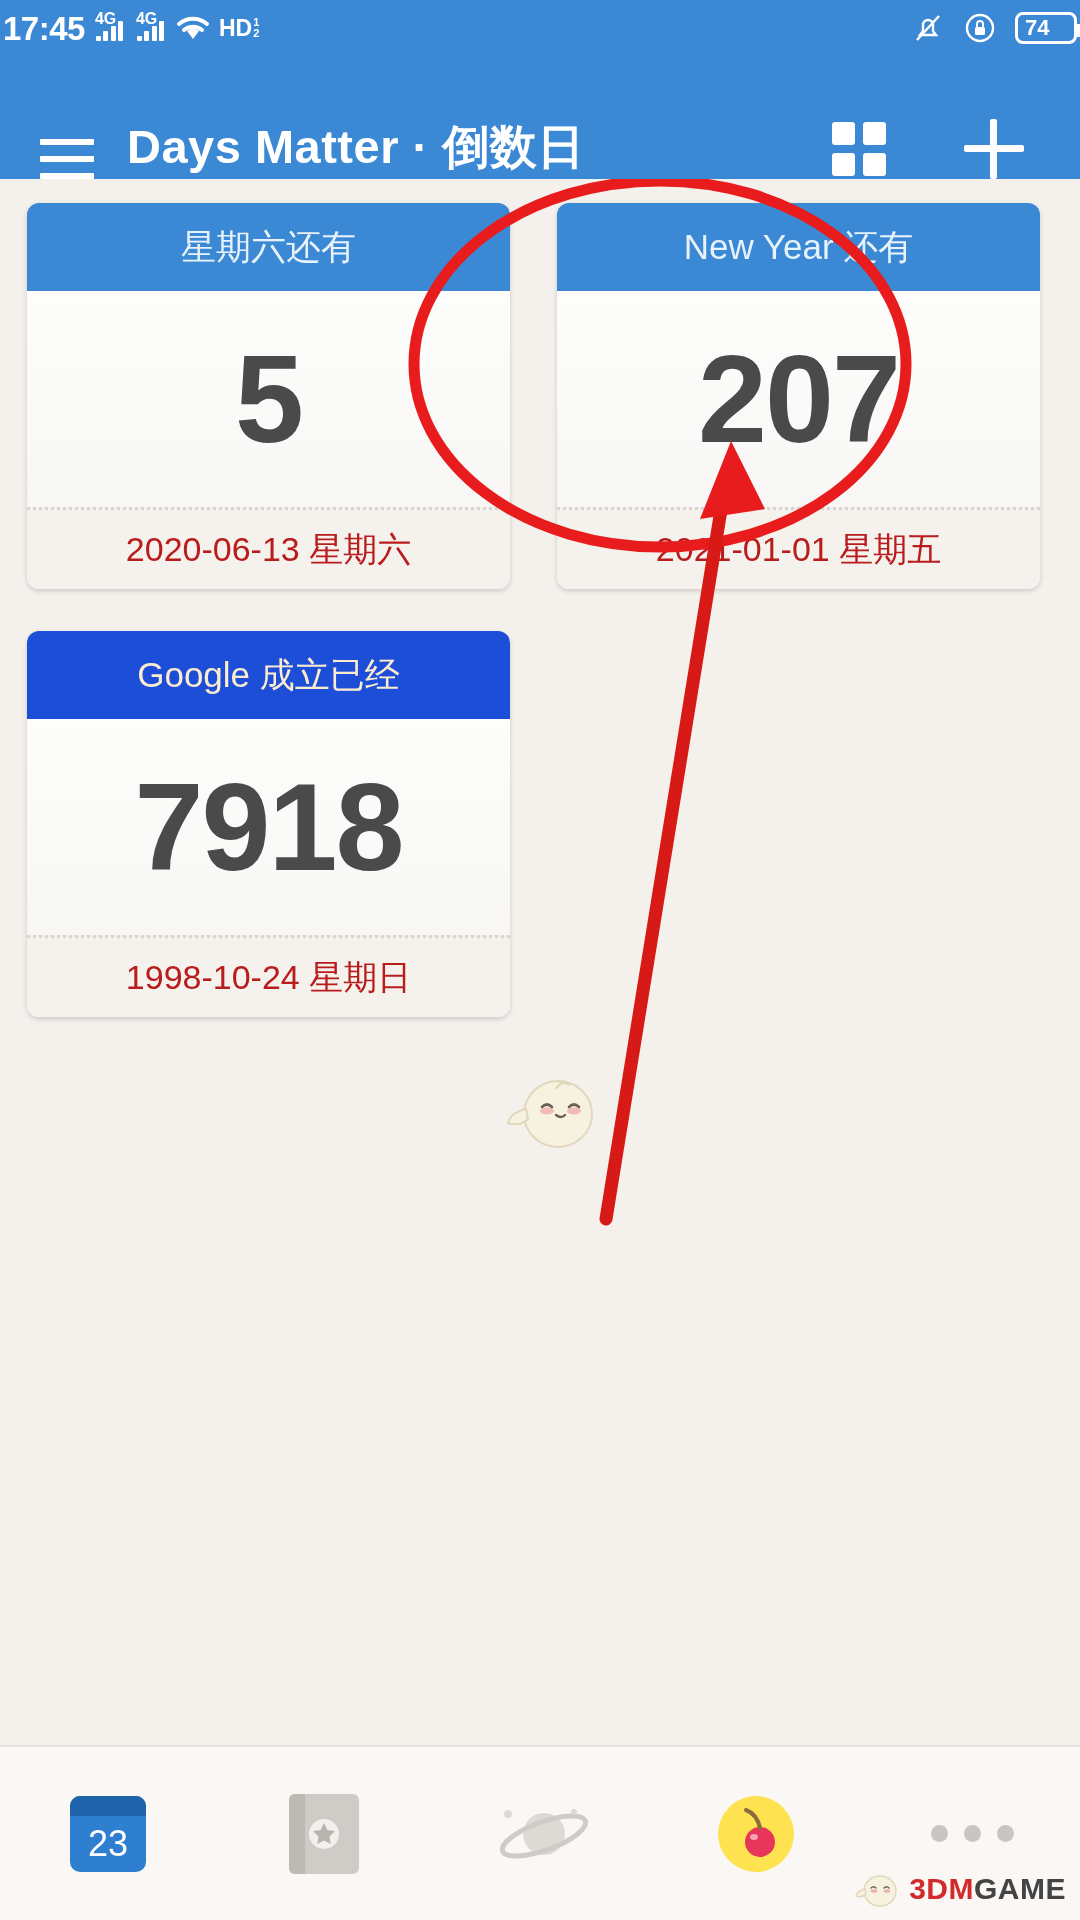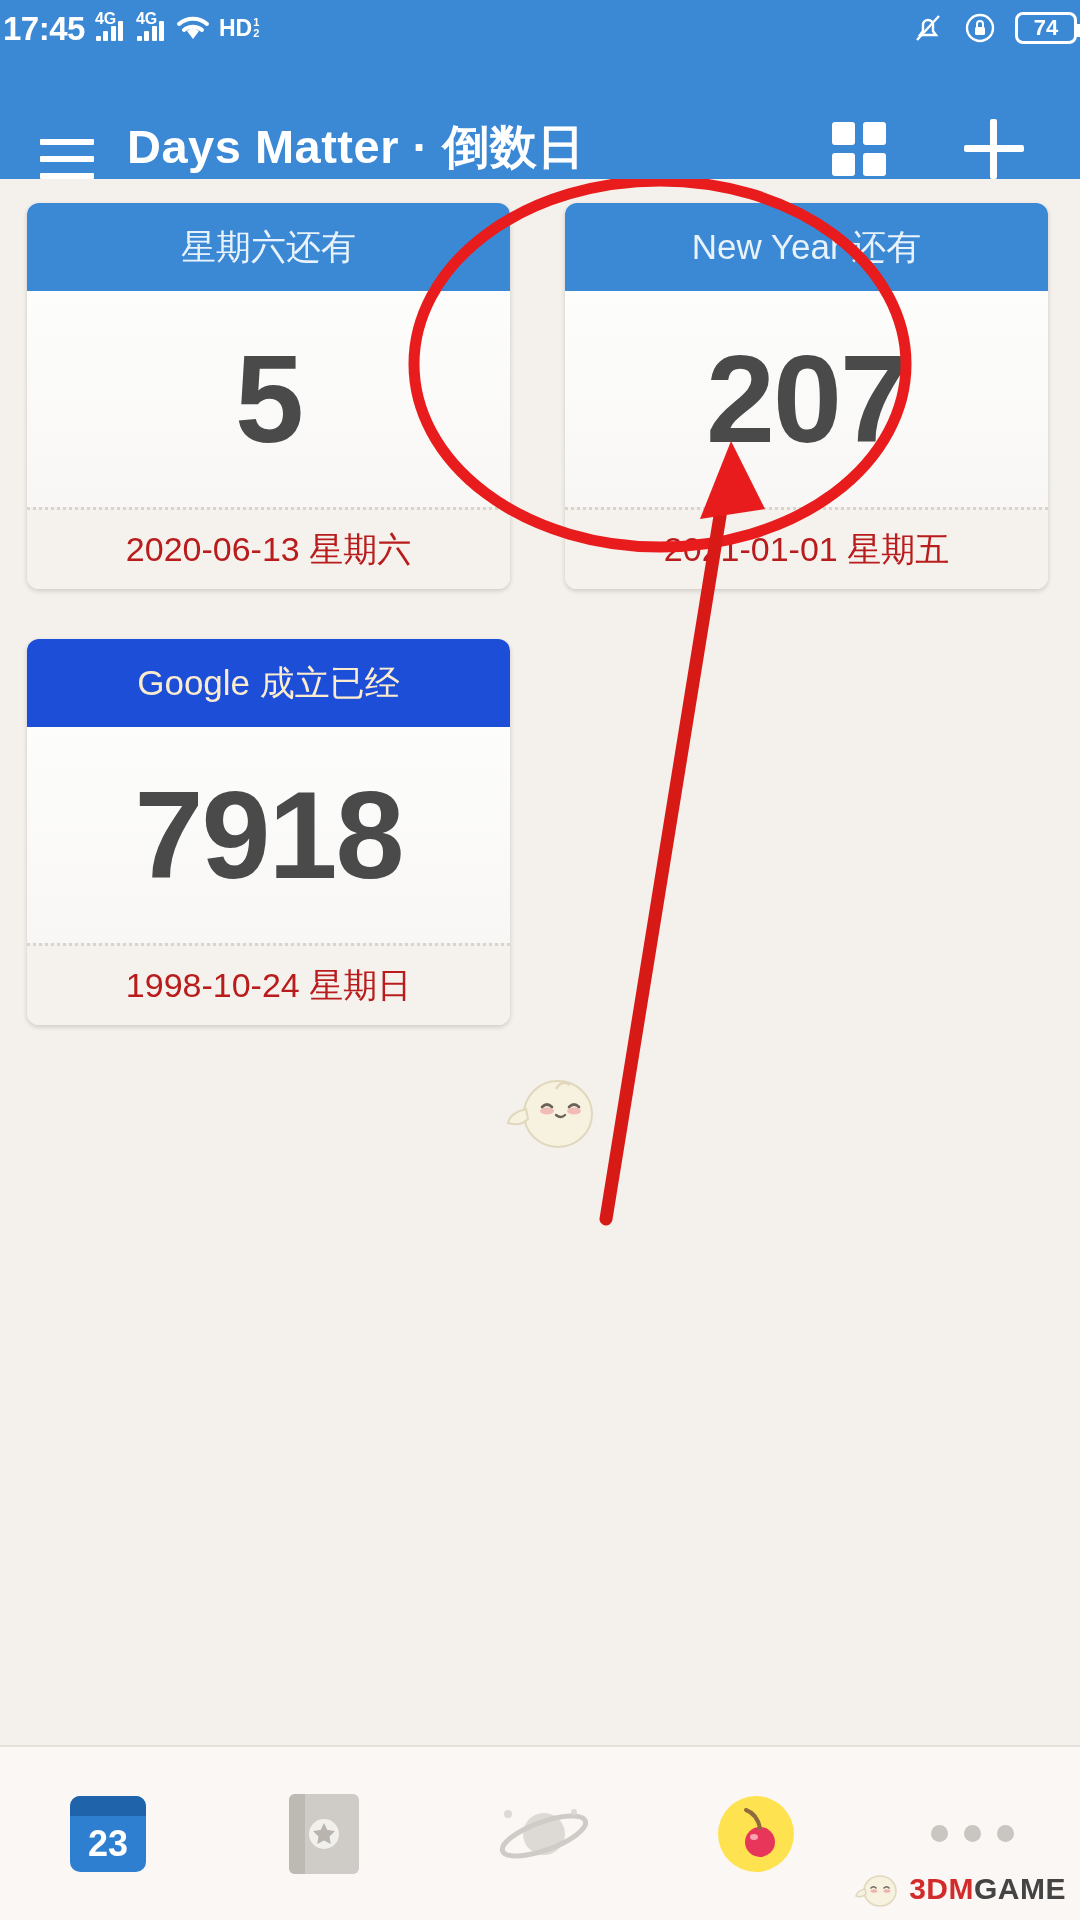"74" .battery { justify-content: center -> flex-start }
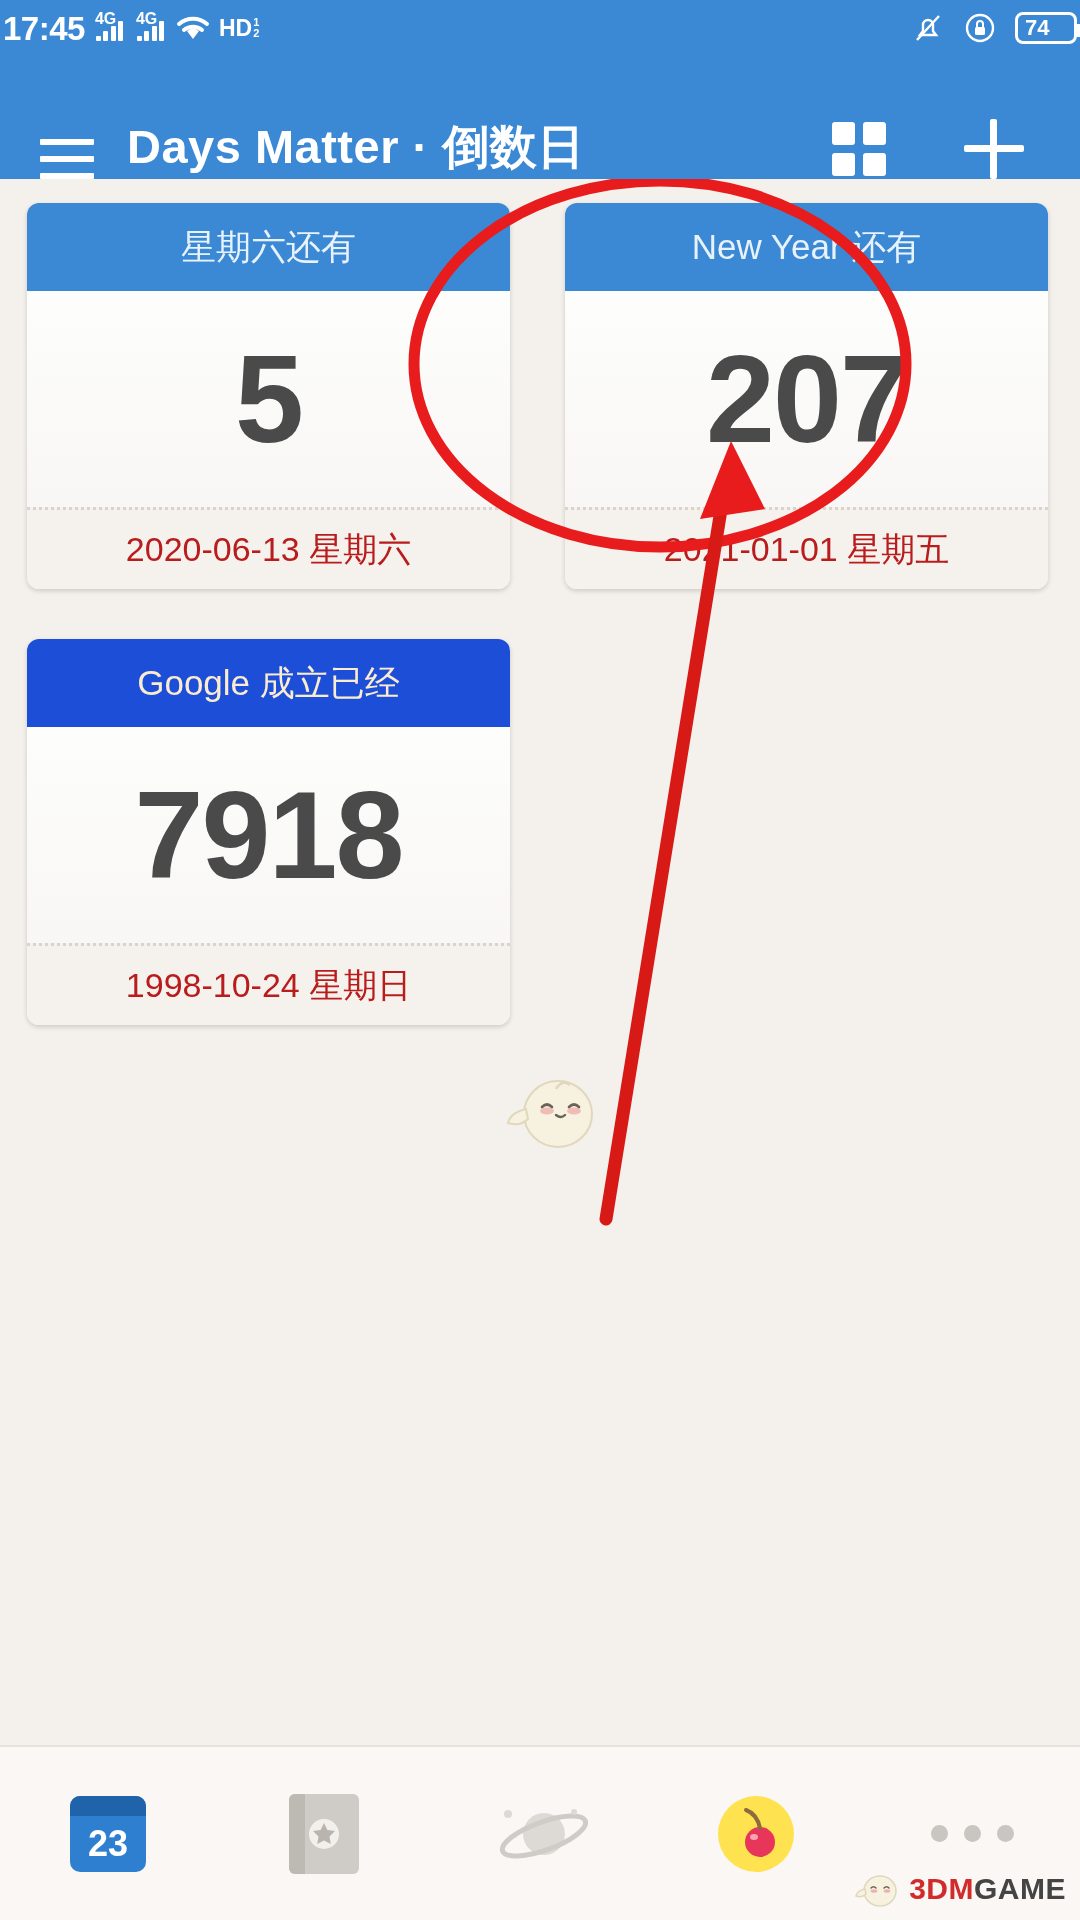"星期六还有" .cards { gap: 8px -> 0 }
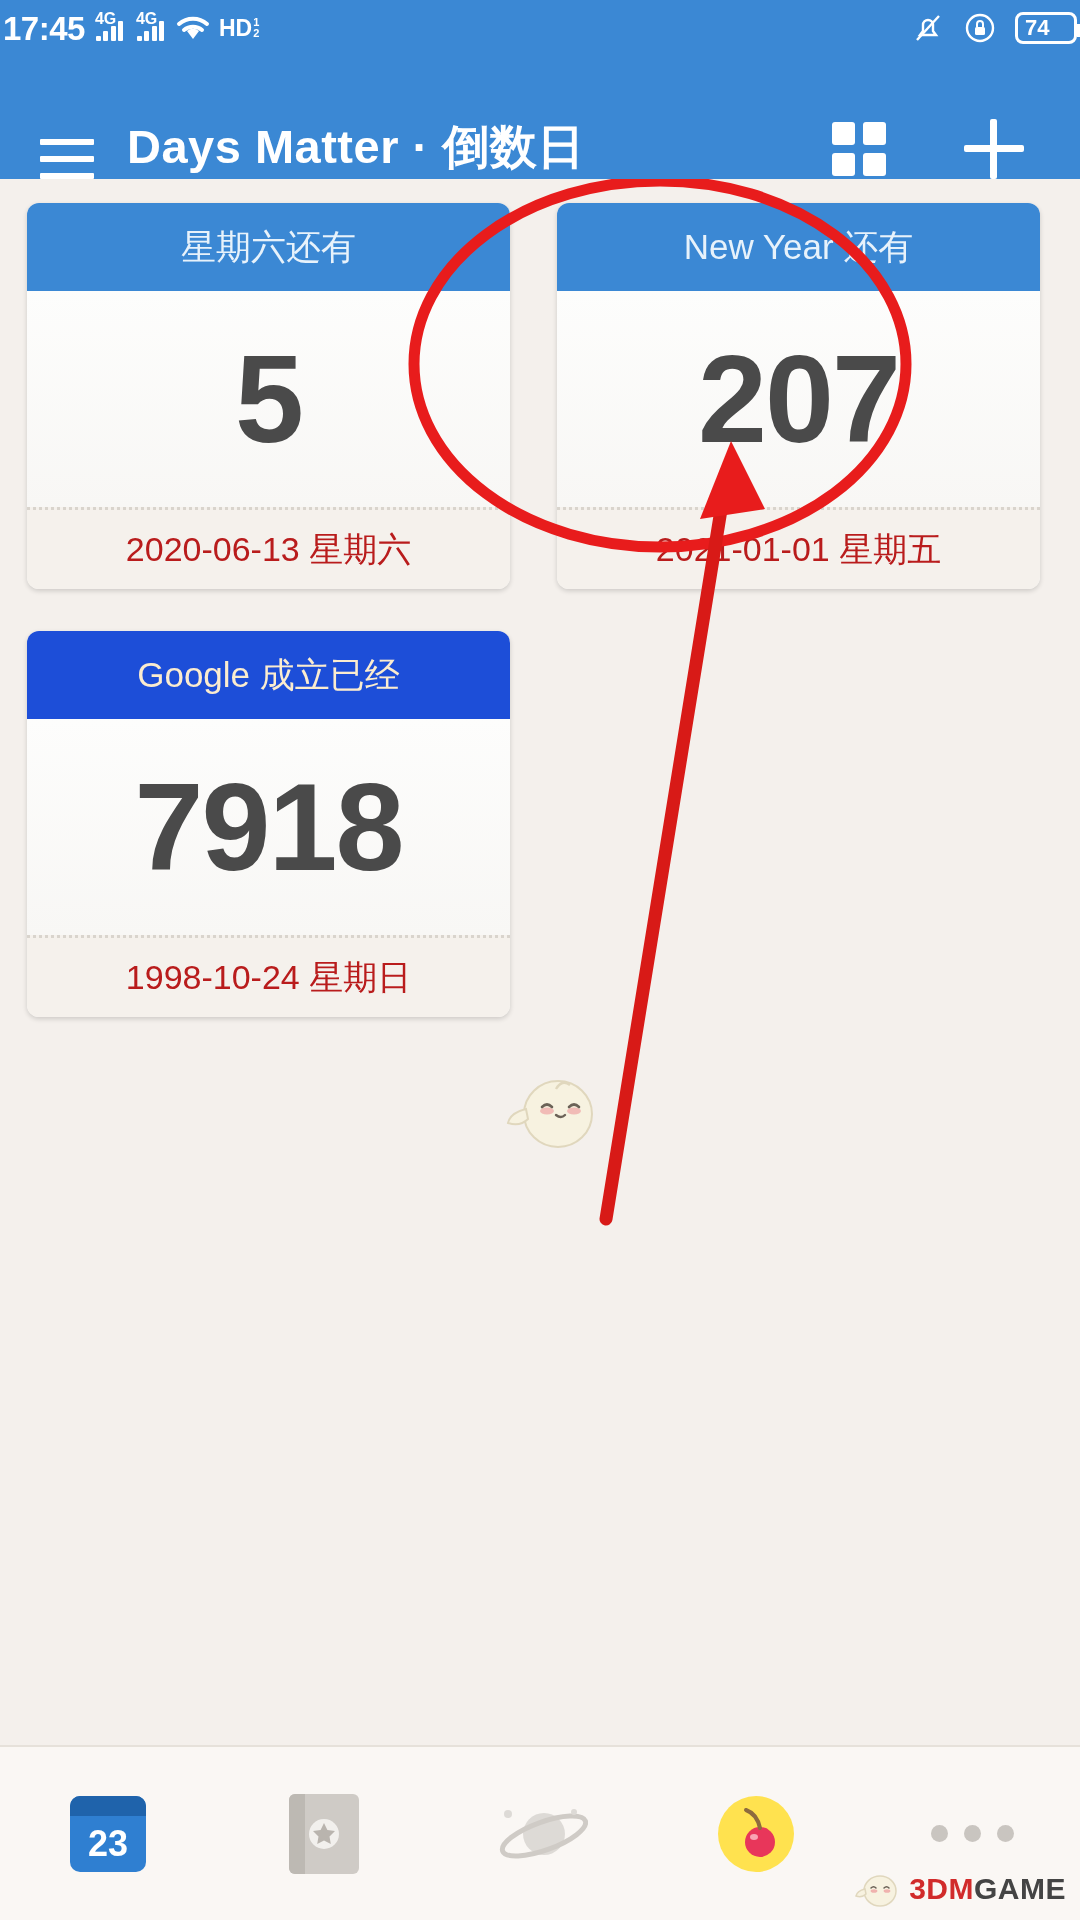"23" .cal-icon .num { font-weight: 700 -> 400 }
